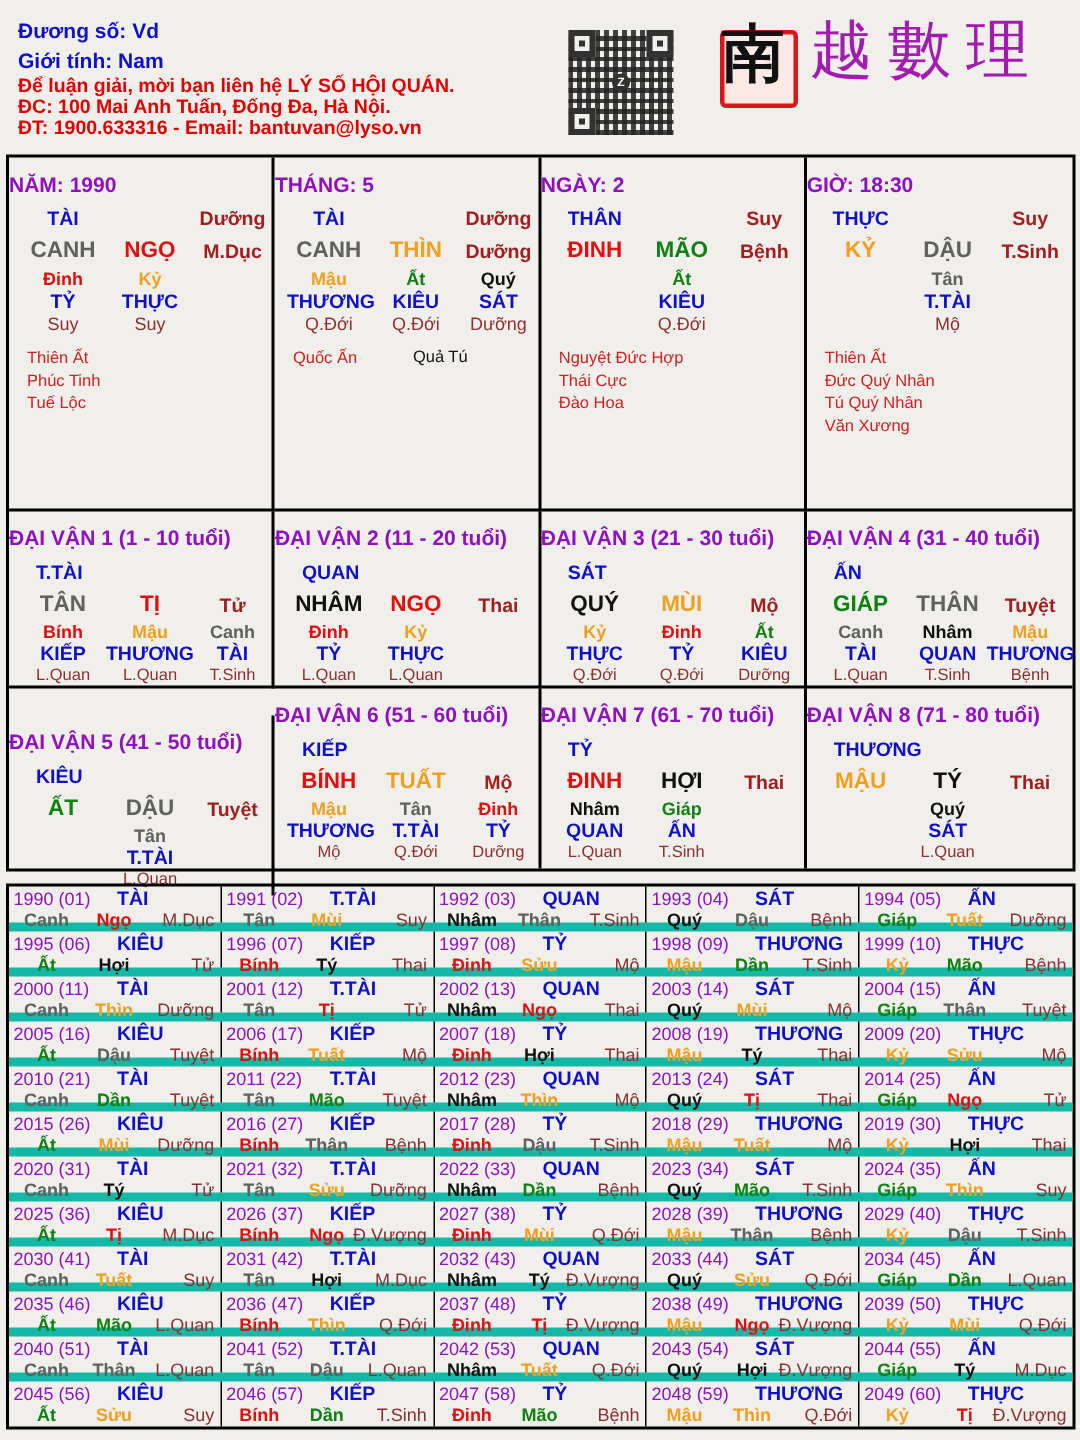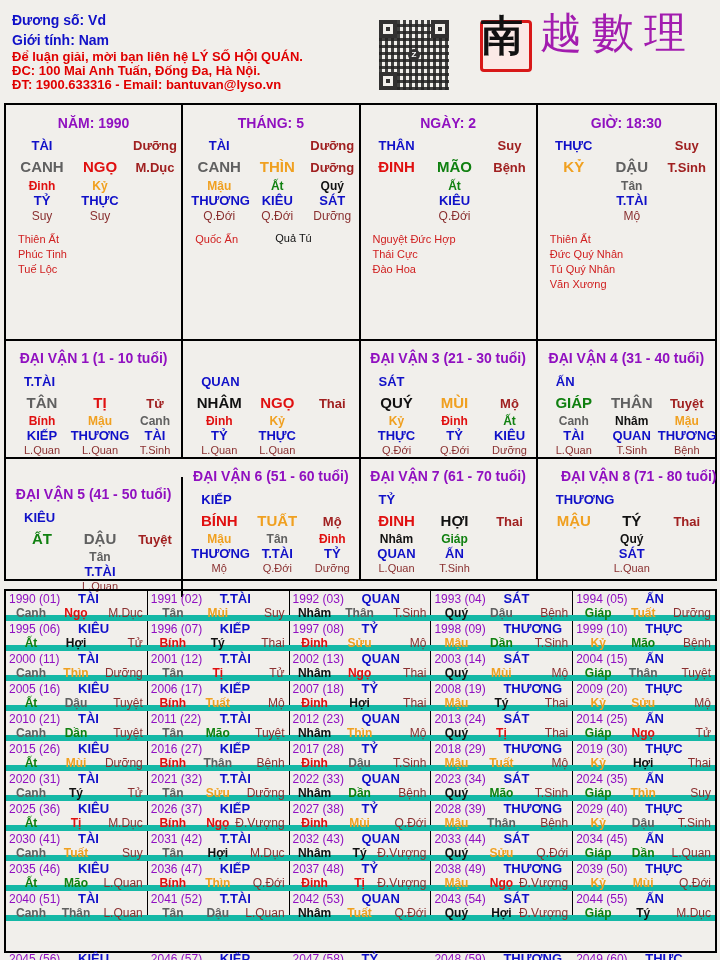"NĂM: 1990" .ptitle { text-align: center -> left }
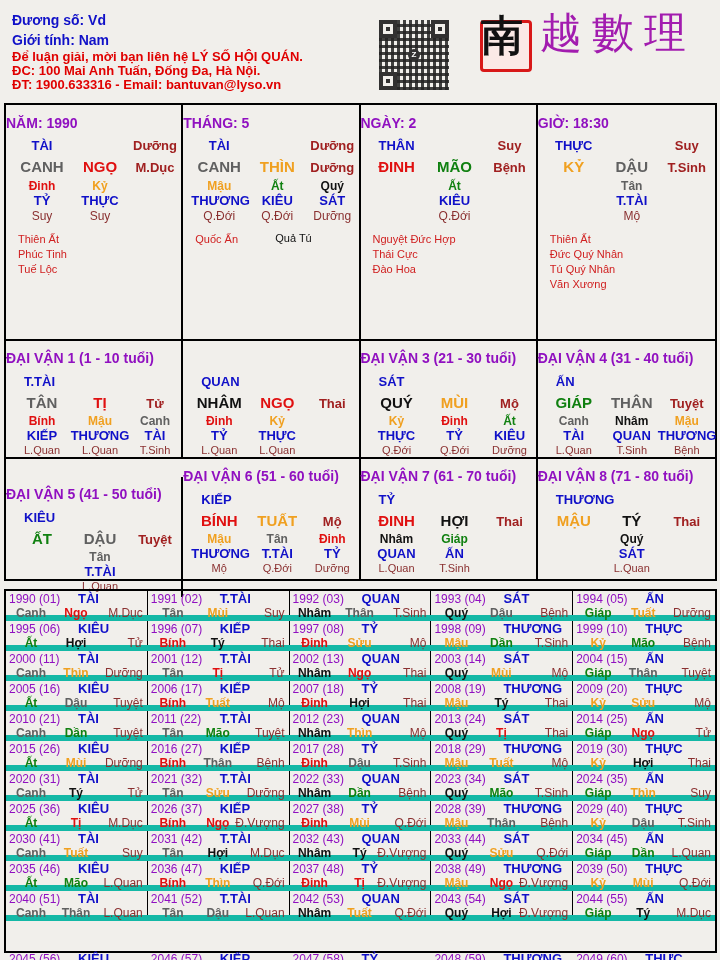"ĐẠI VẬN 2 (11 -" div.ptitle { html: none -> <div>ĐẠI VẬN 2 (11 - 20 tuổi)</div> }
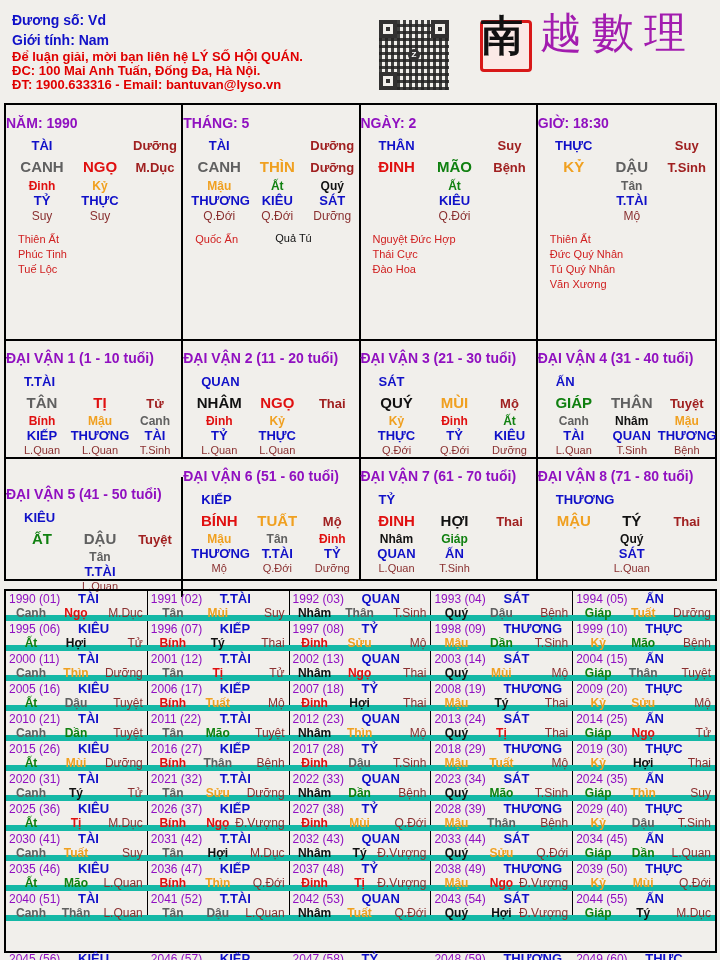"2045 (56)" .arow:last-child { align-items: flex-end -> none }
